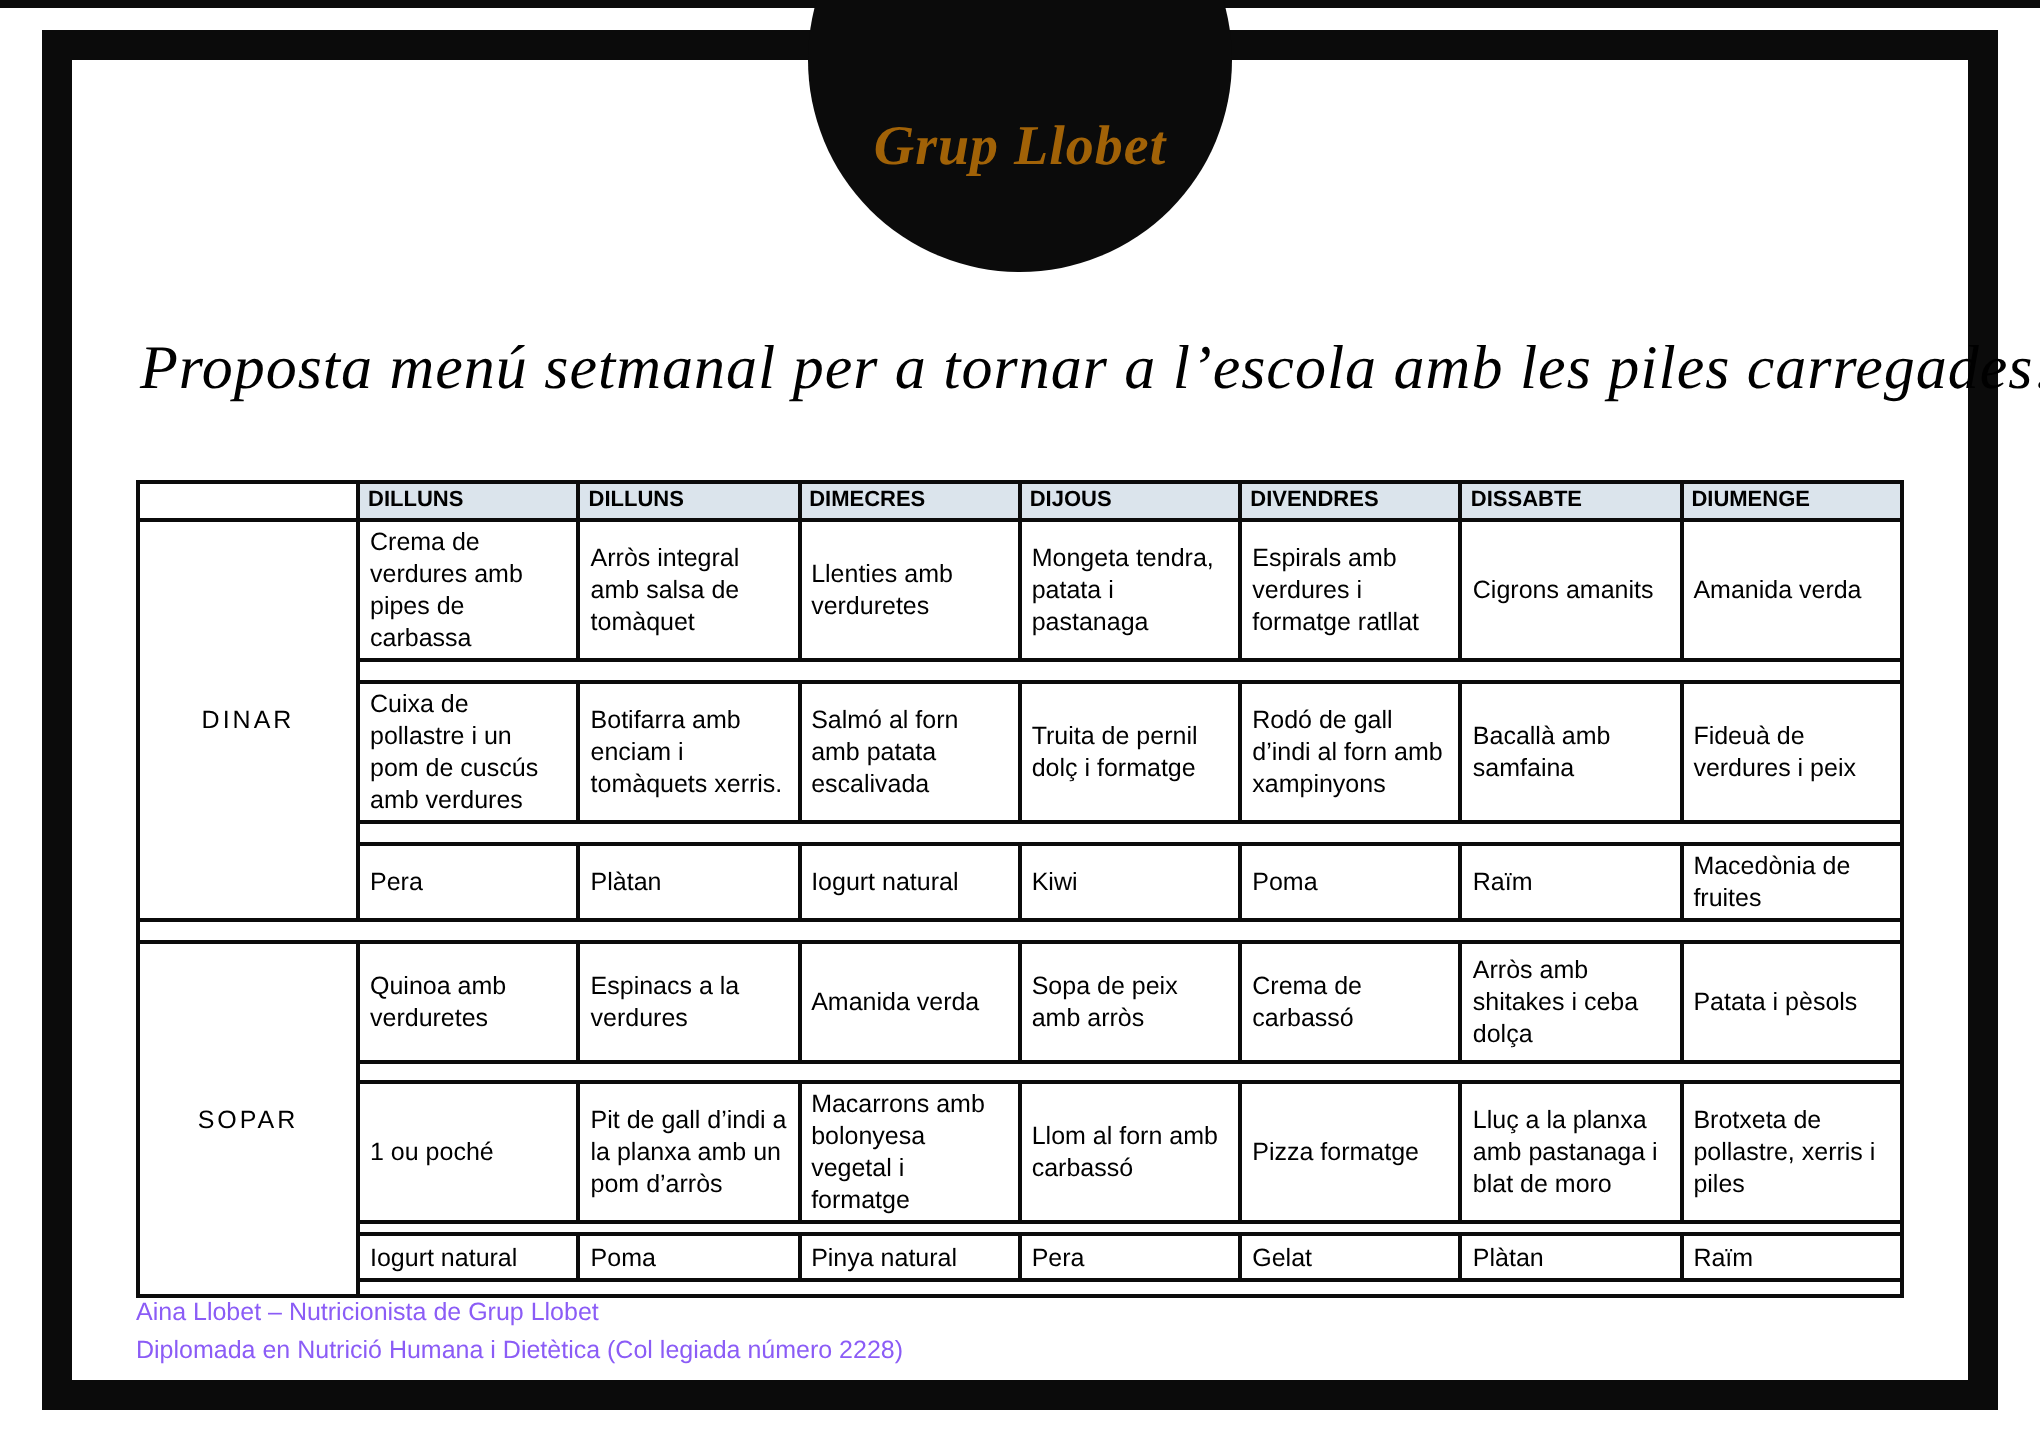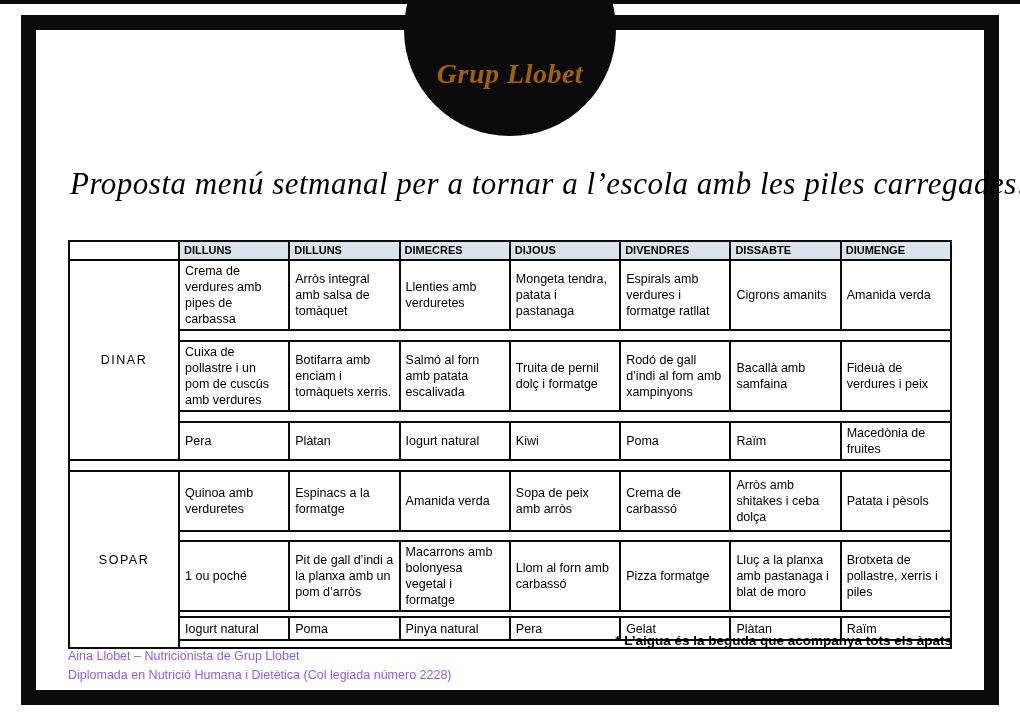"Espinacs a la formatge" td.cell { text: formatge -> verdures }
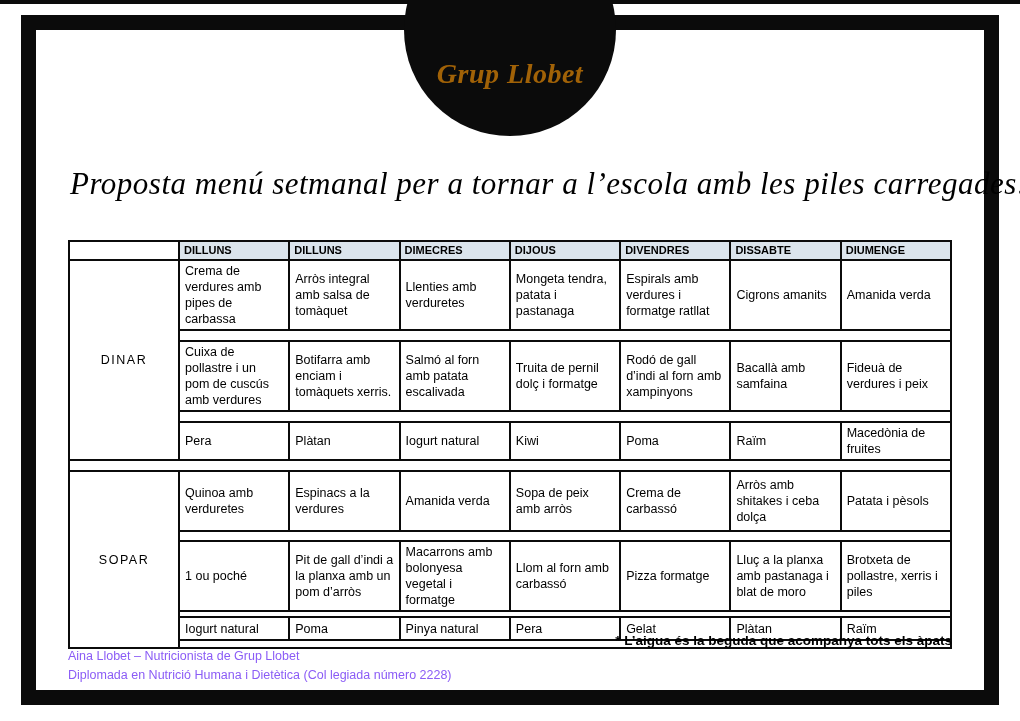"* L’aigua és la beguda" div.water-note { html: <div>* L’aigua és la beguda que acompanya tots els àpats</div> -> none }
